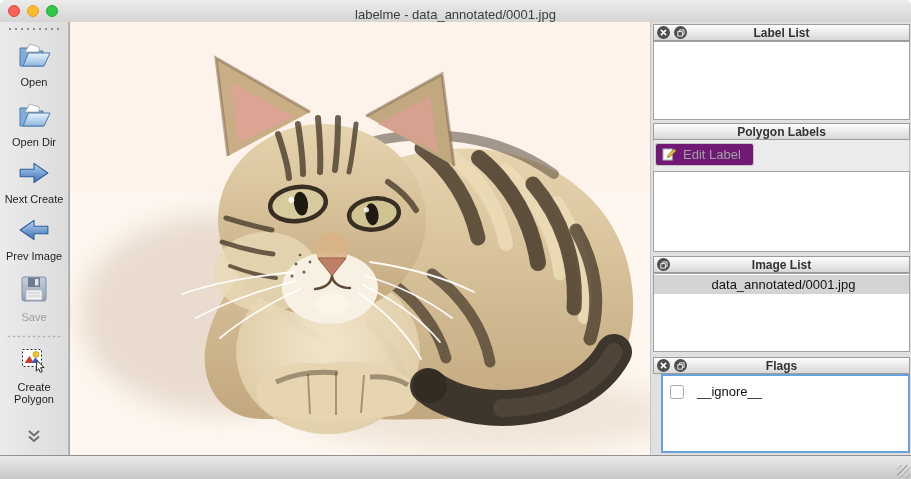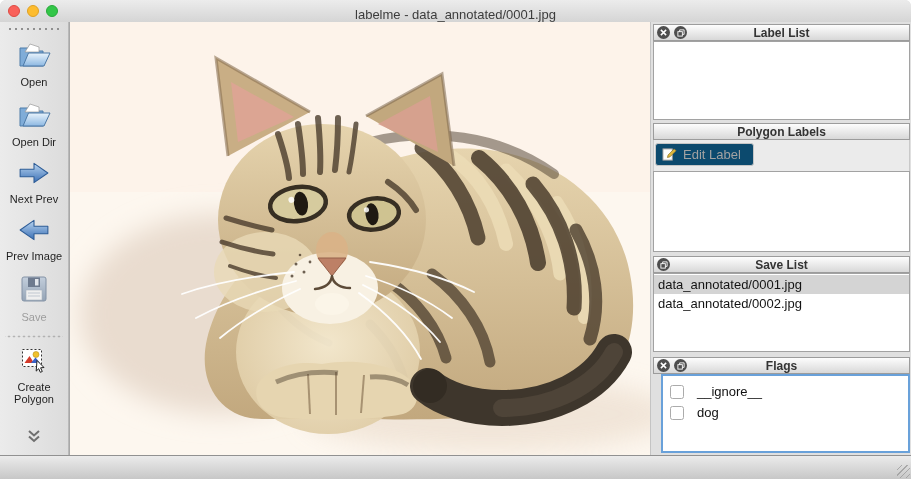"Edit Label" .edit-btn { background: #0c4a6e -> #701a75 }
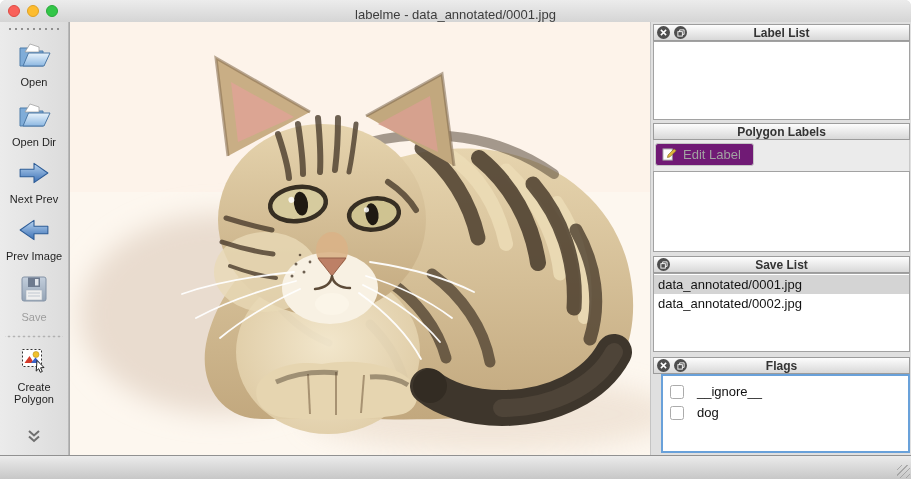"Next Prev" span.lbl { text: Prev -> Create }
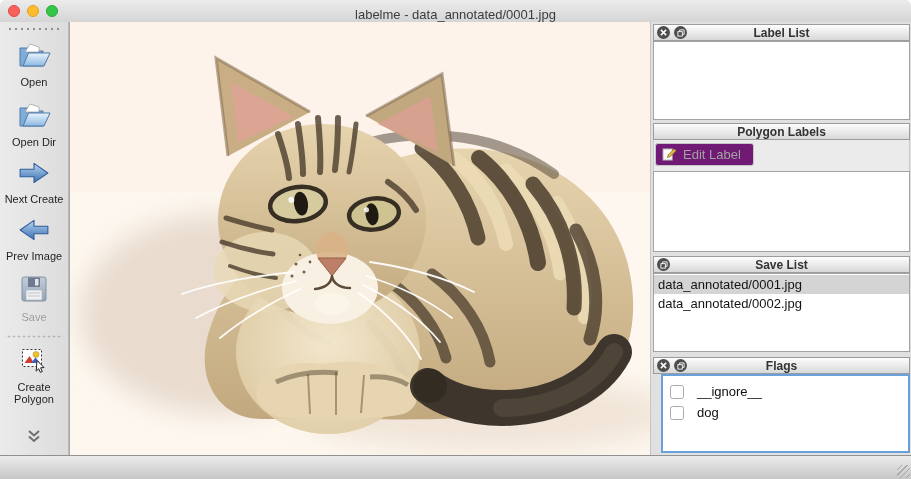"Save List" span.panel-title { text: Save -> Image }
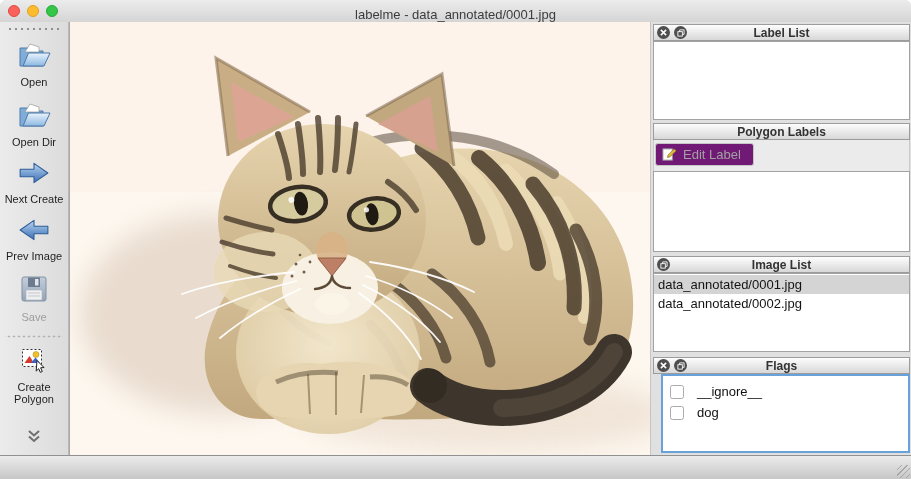"data_annotated/0001.jpg" .file-list { text-align: none -> center }
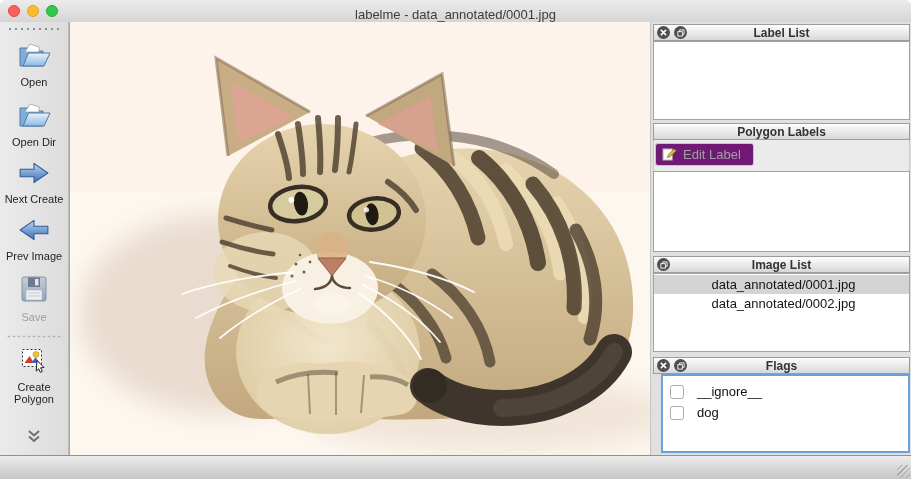"data_annotated/0002.jpg" div.file-row { html: <div>data_annotated/0002.jpg</div> -> none }
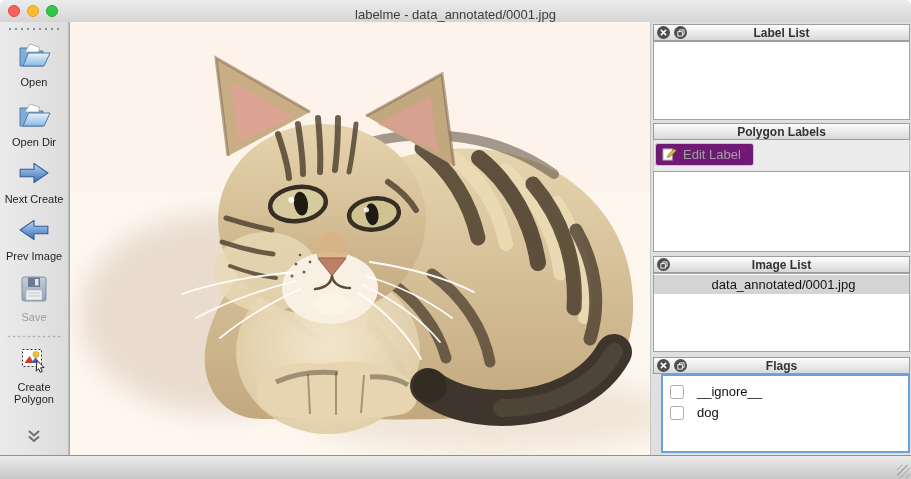"dog" div.flag-row { html: <div> <span></span> <span>dog</span> </div> -> none }
